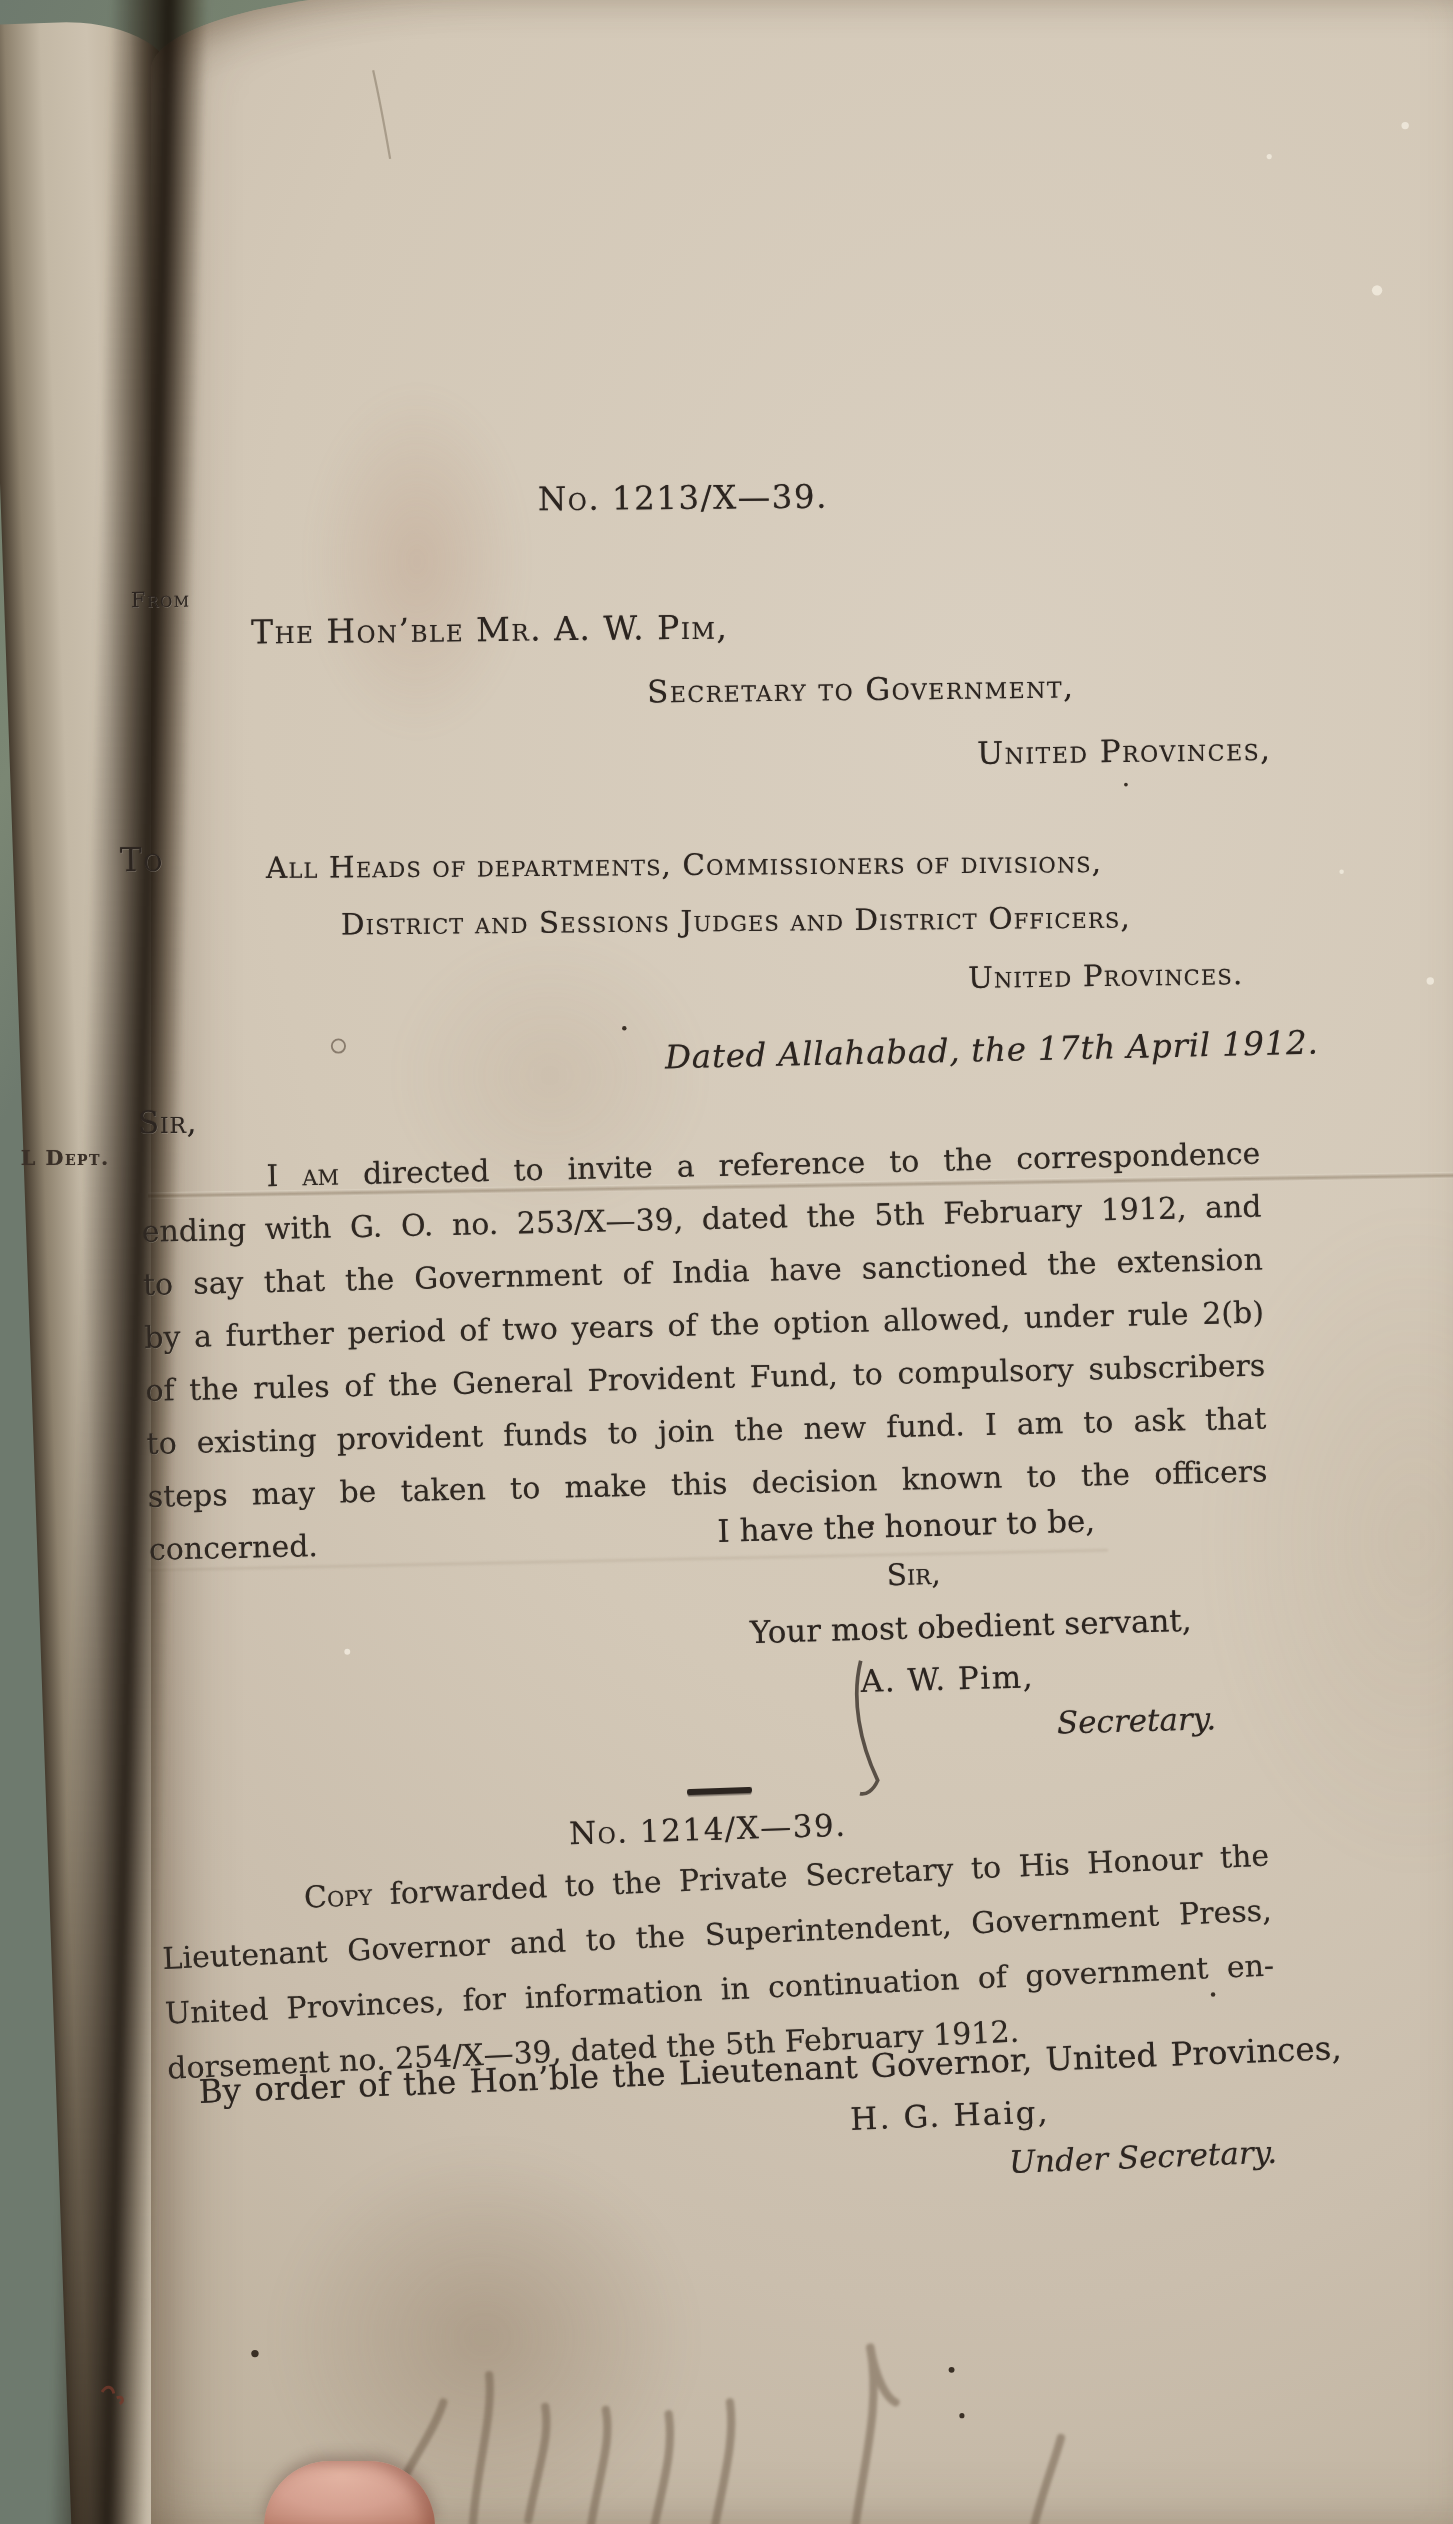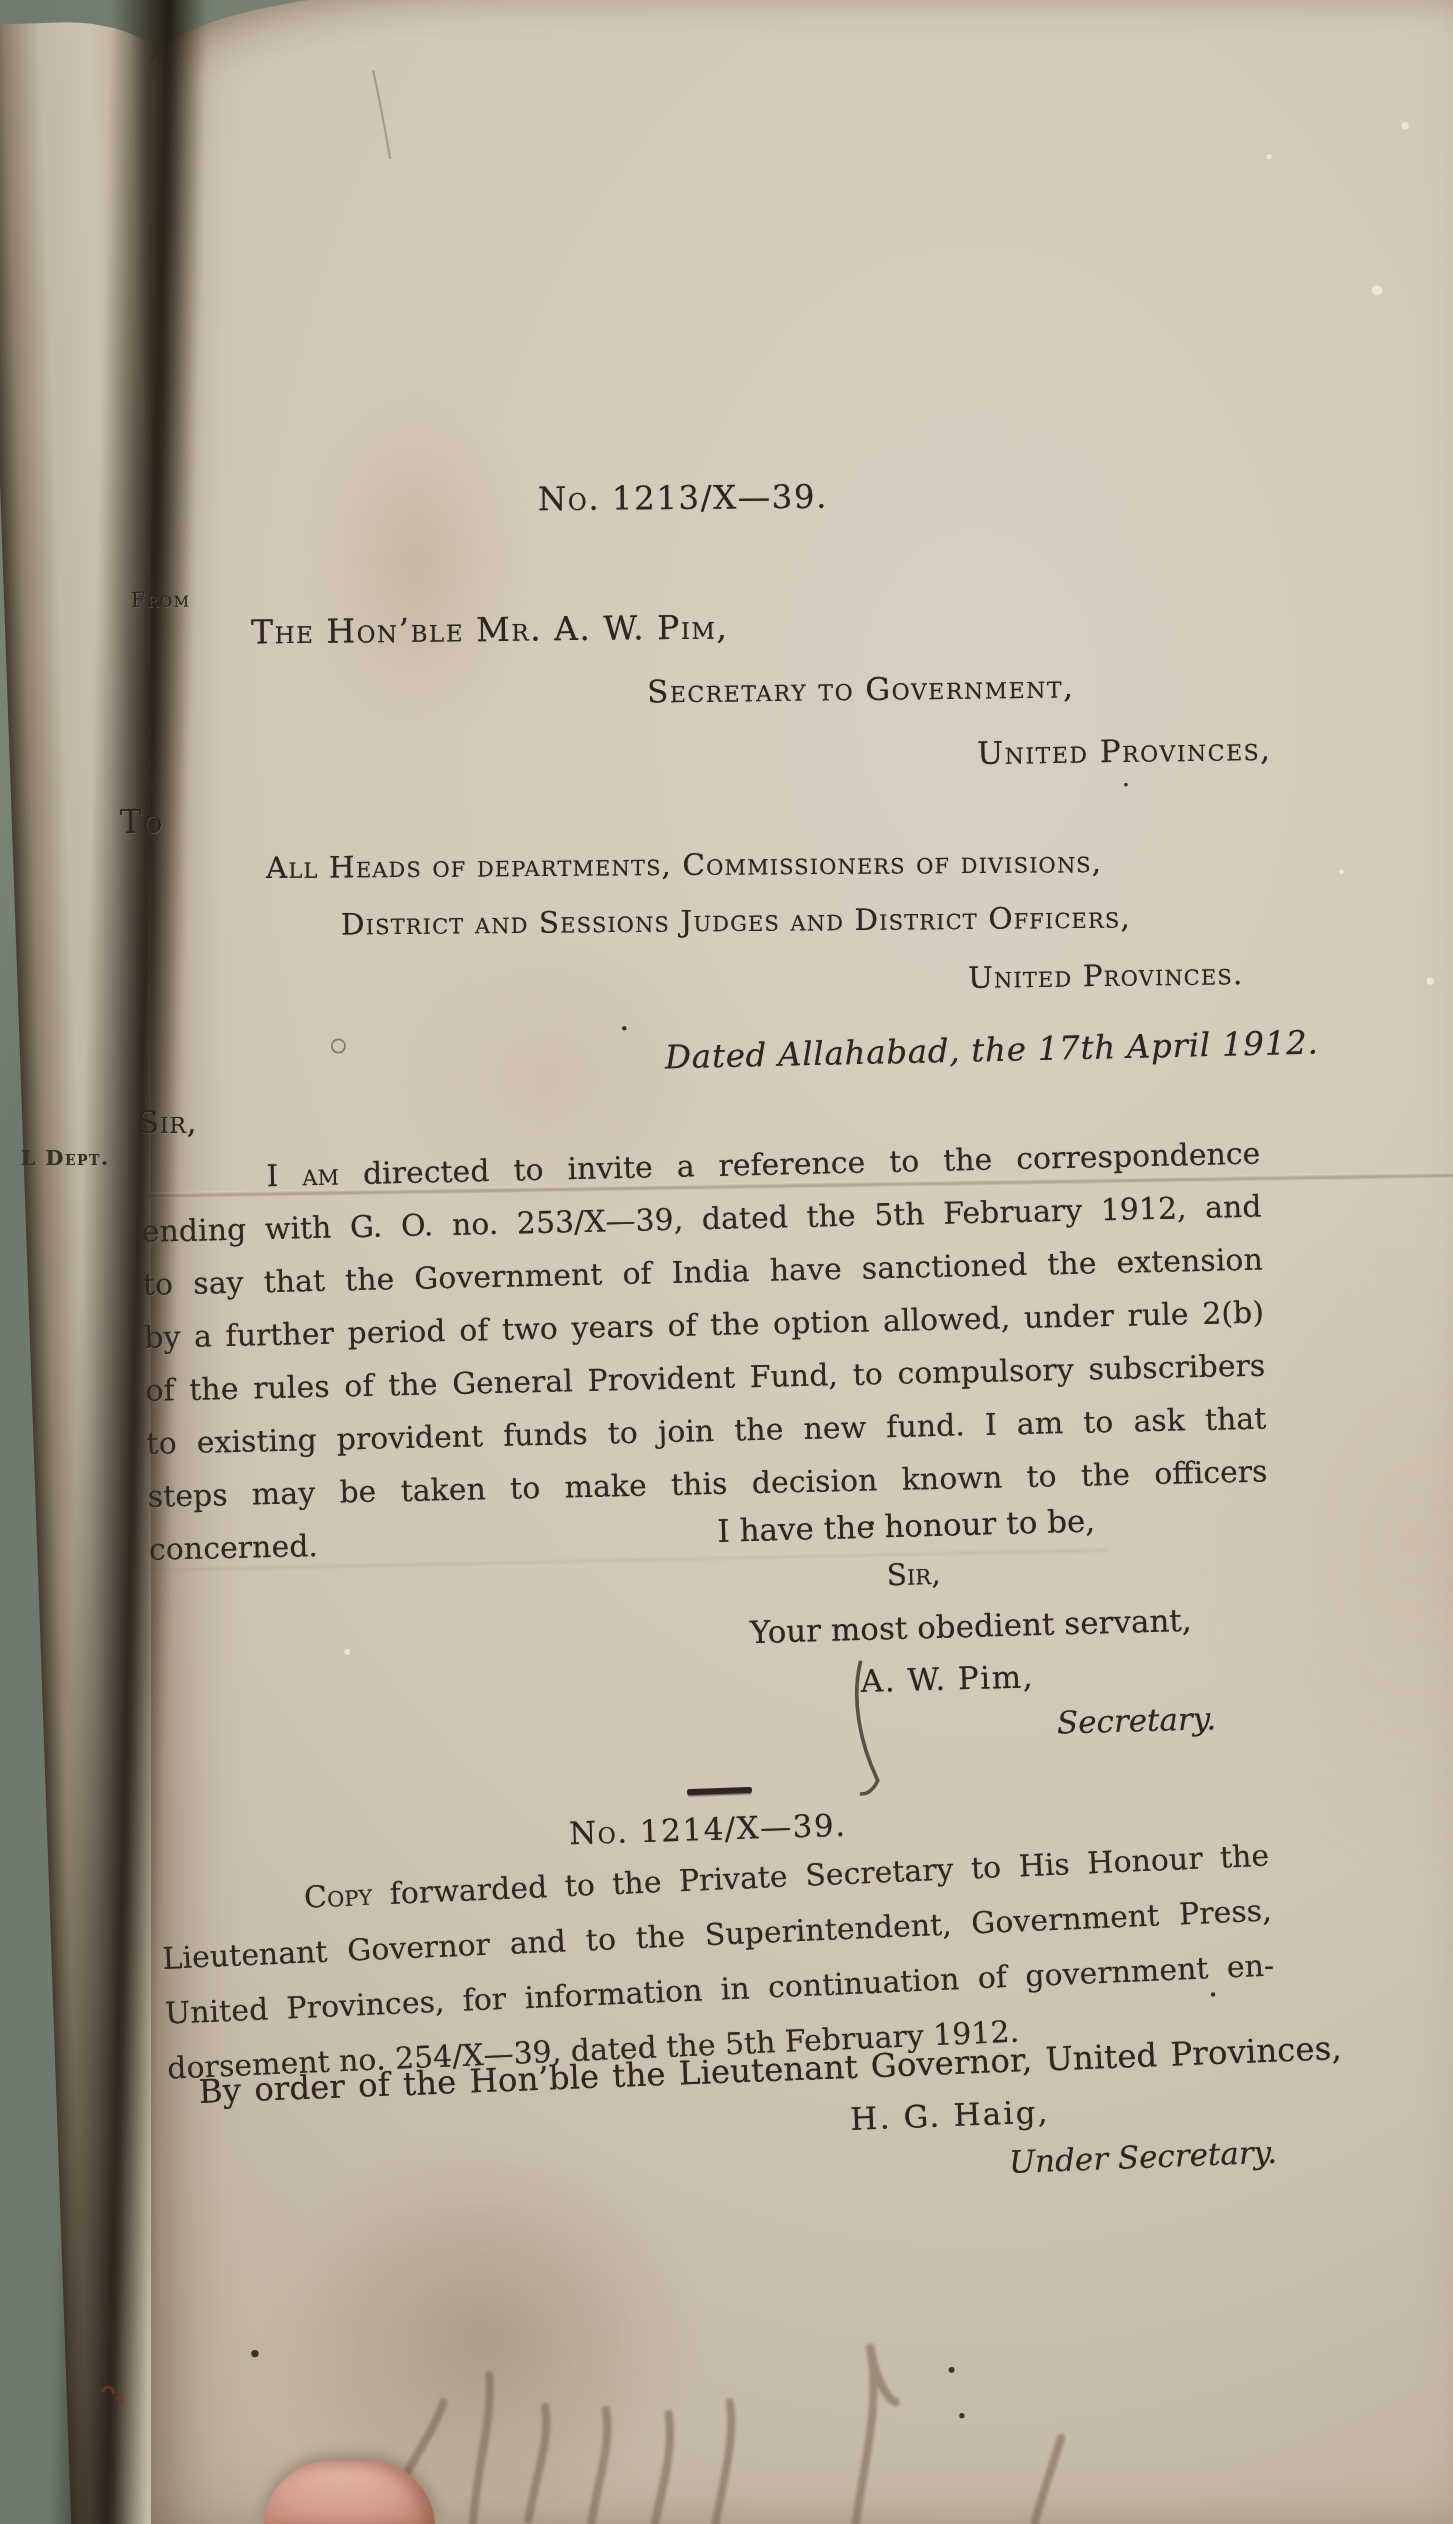"To" div.ink { top: 802px -> 840px }
